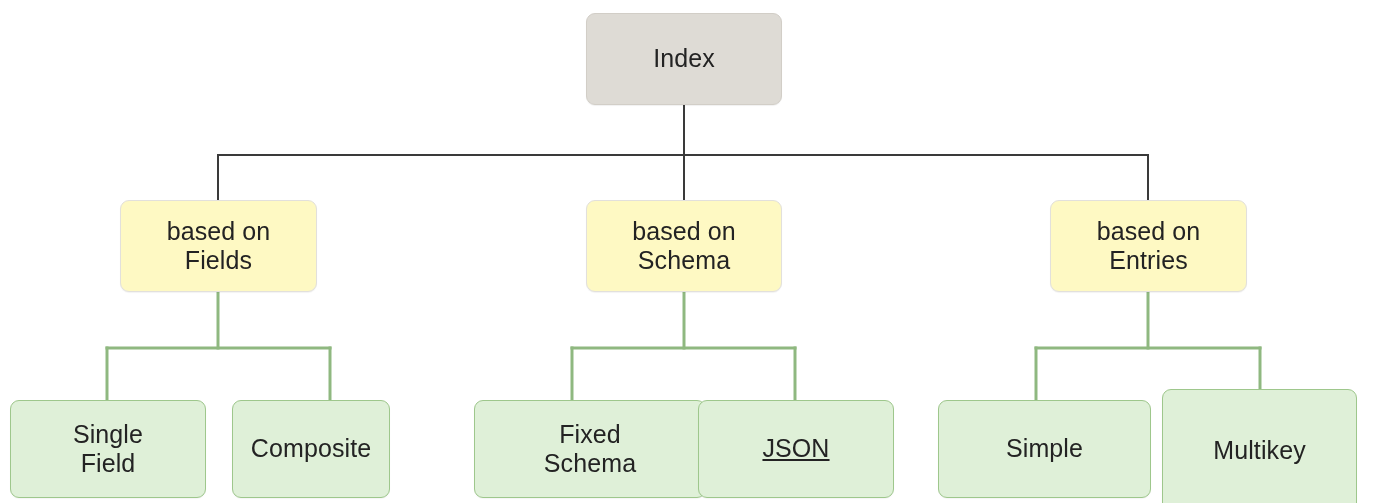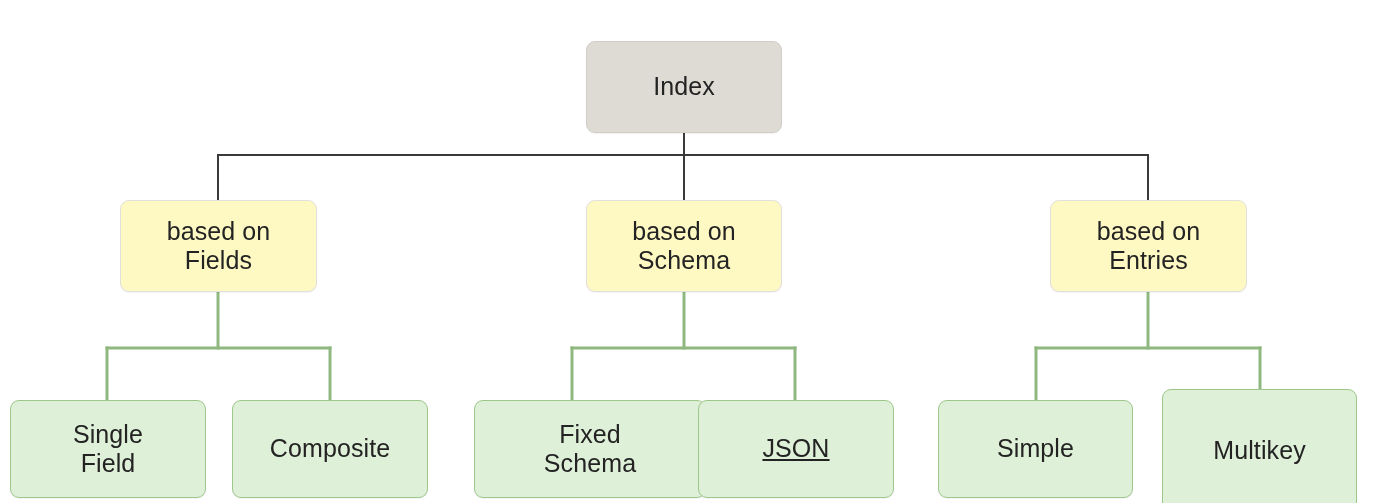"Index" div.node { margin-top: 28px -> none }
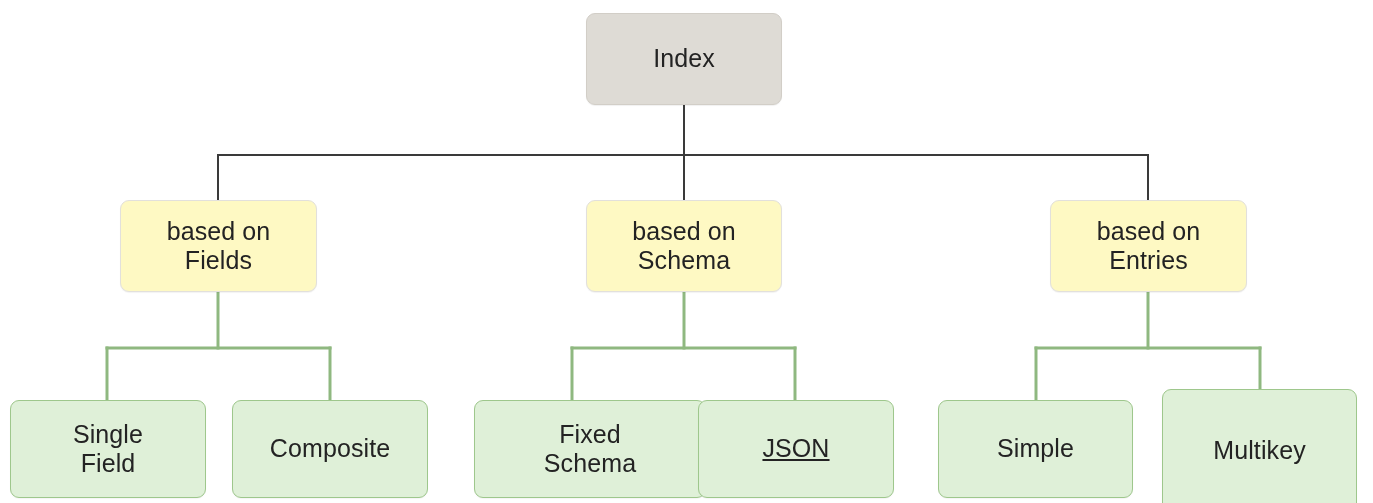"Composite" div.node { width: 196px -> 158px }
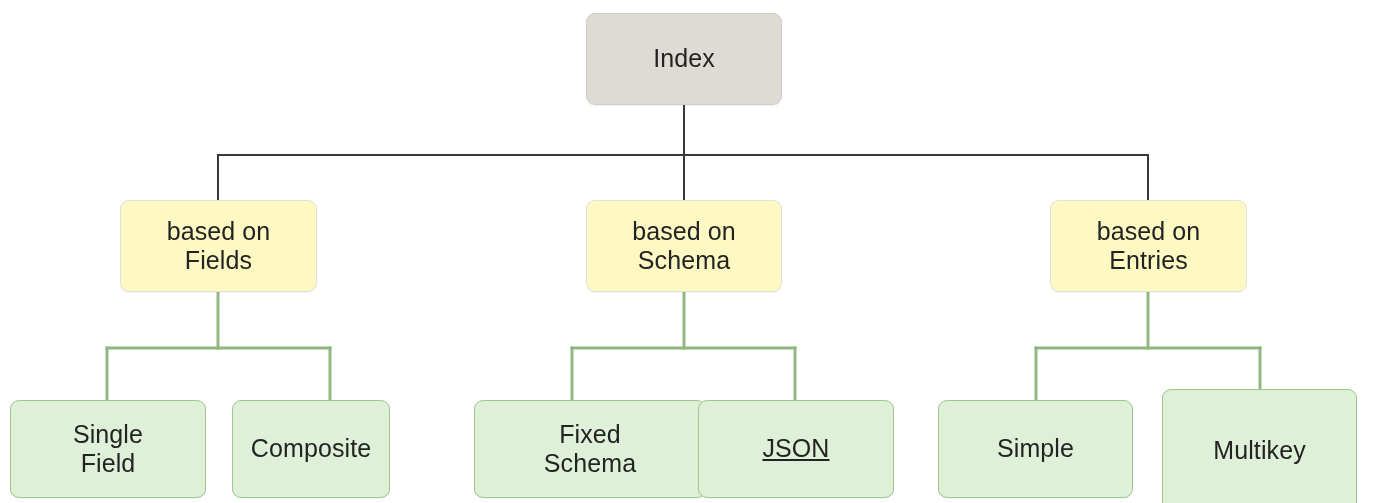"Simple" div.node { width: 195px -> 213px }
